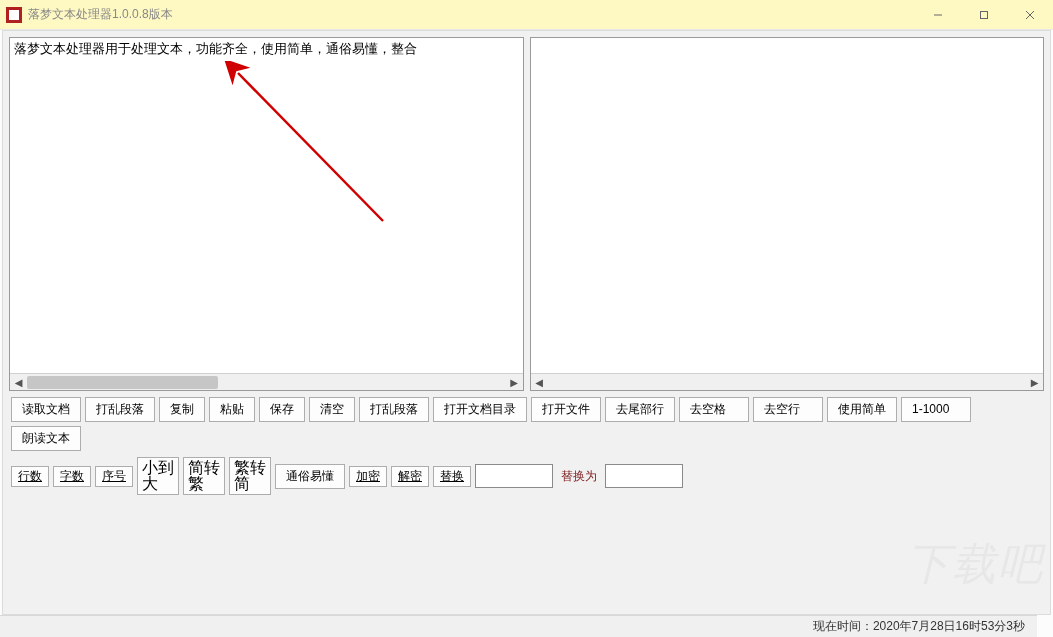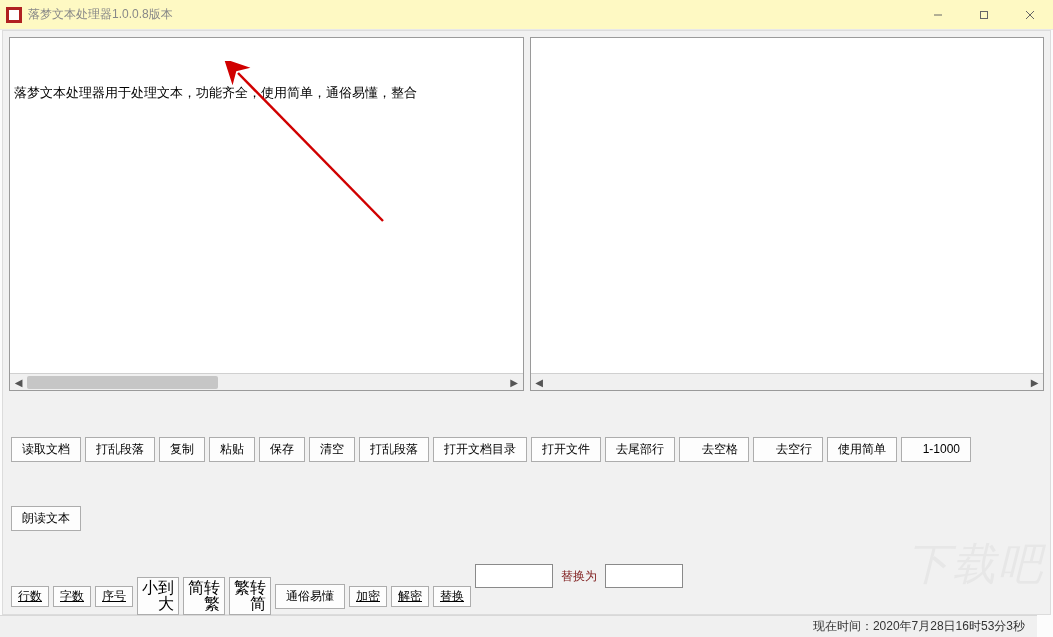"落梦文本处理器用于处理文本，功能齐全，使用简单，通俗易懂，整合" .pane .content { margin-top: 44px -> none }
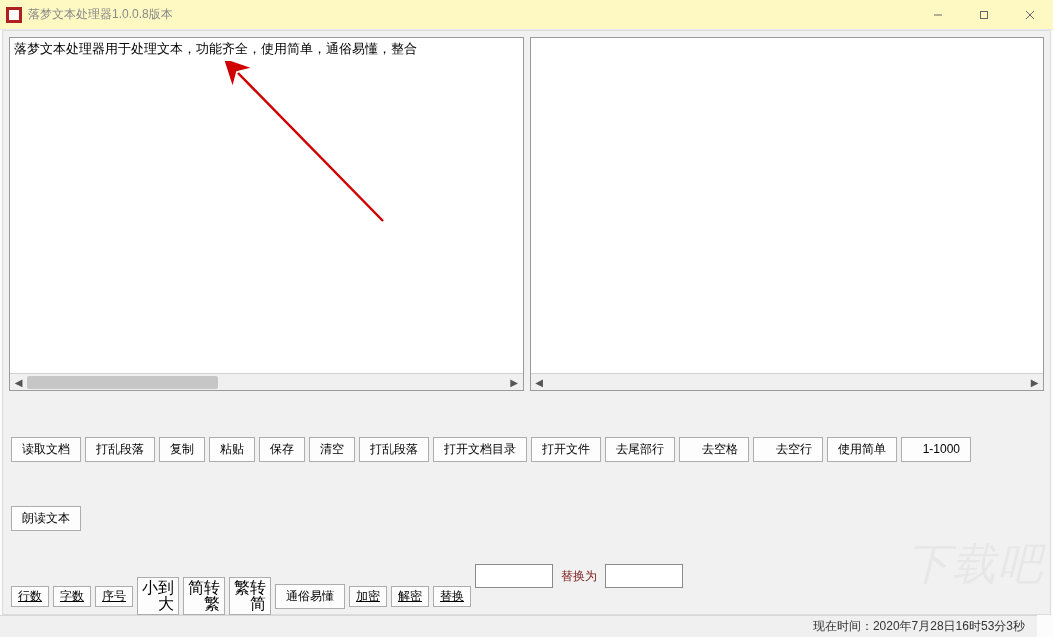"读取文档" .btn { margin-top: 40px -> none; text-align: right -> left }
